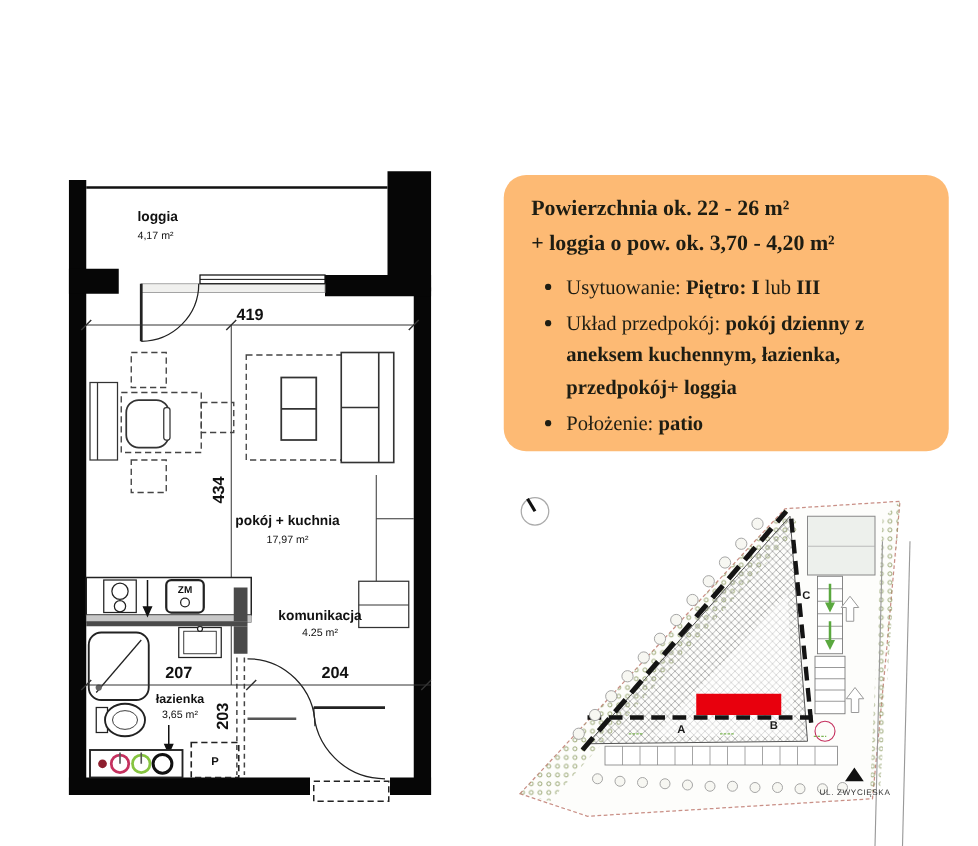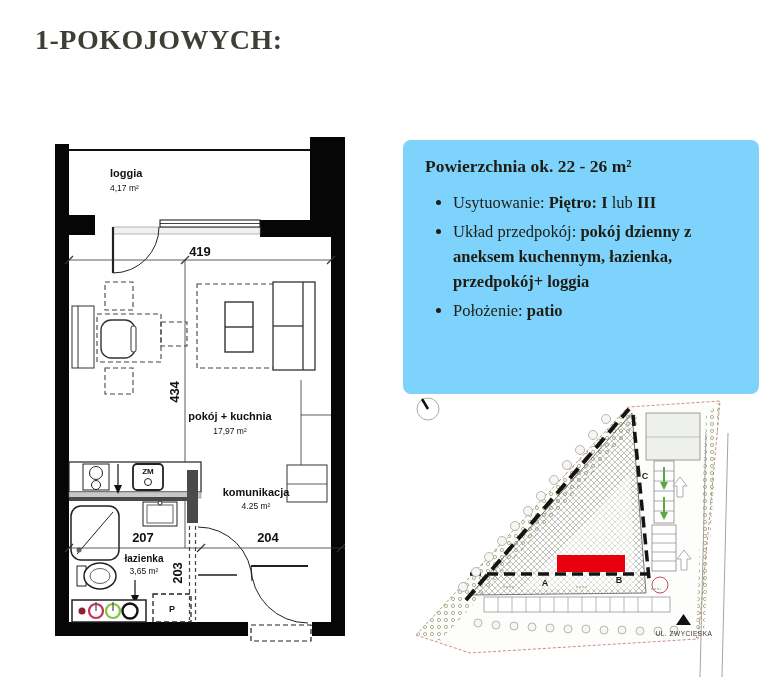"1-POKOJOWYCH:" div { html: <div>1-POKOJOWYCH:</div> -> none }
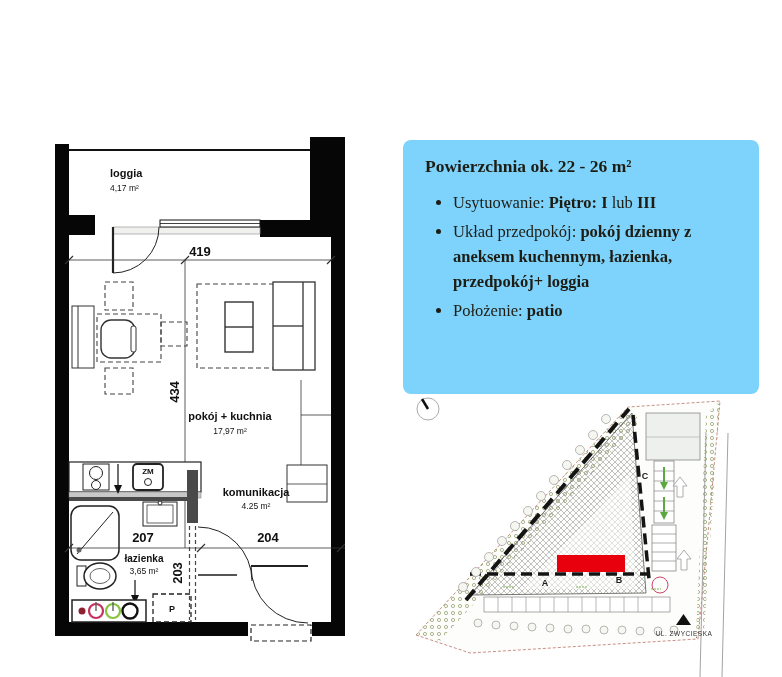"Powierzchnia ok. 22 - 26" .info-box { background: #7dd3fc -> #fdba74; border-radius: 8px -> 18px; height: 254px -> 221px }
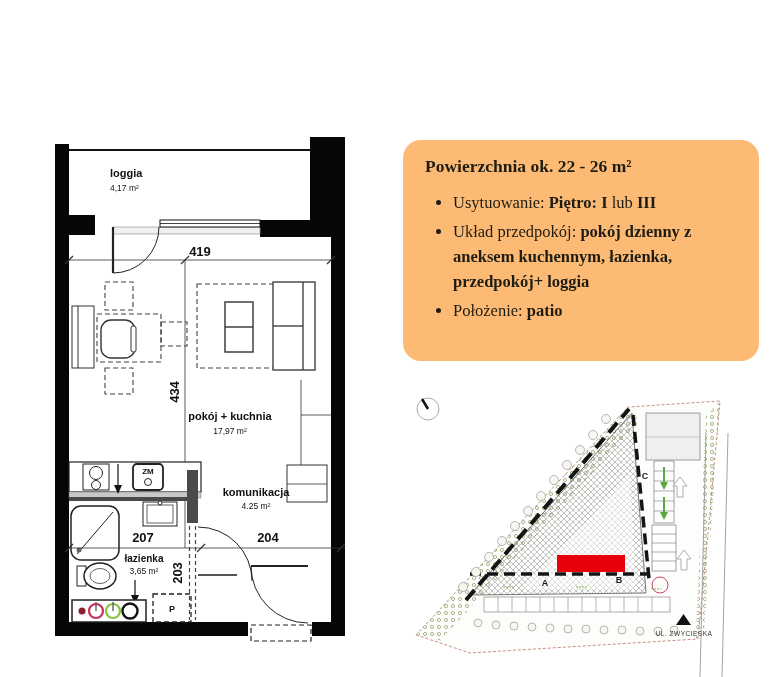"+ loggia o pow. ok." div.head { html: none -> <div>+ loggia o pow. ok. 3,70 - 4,20 m²</div> }
